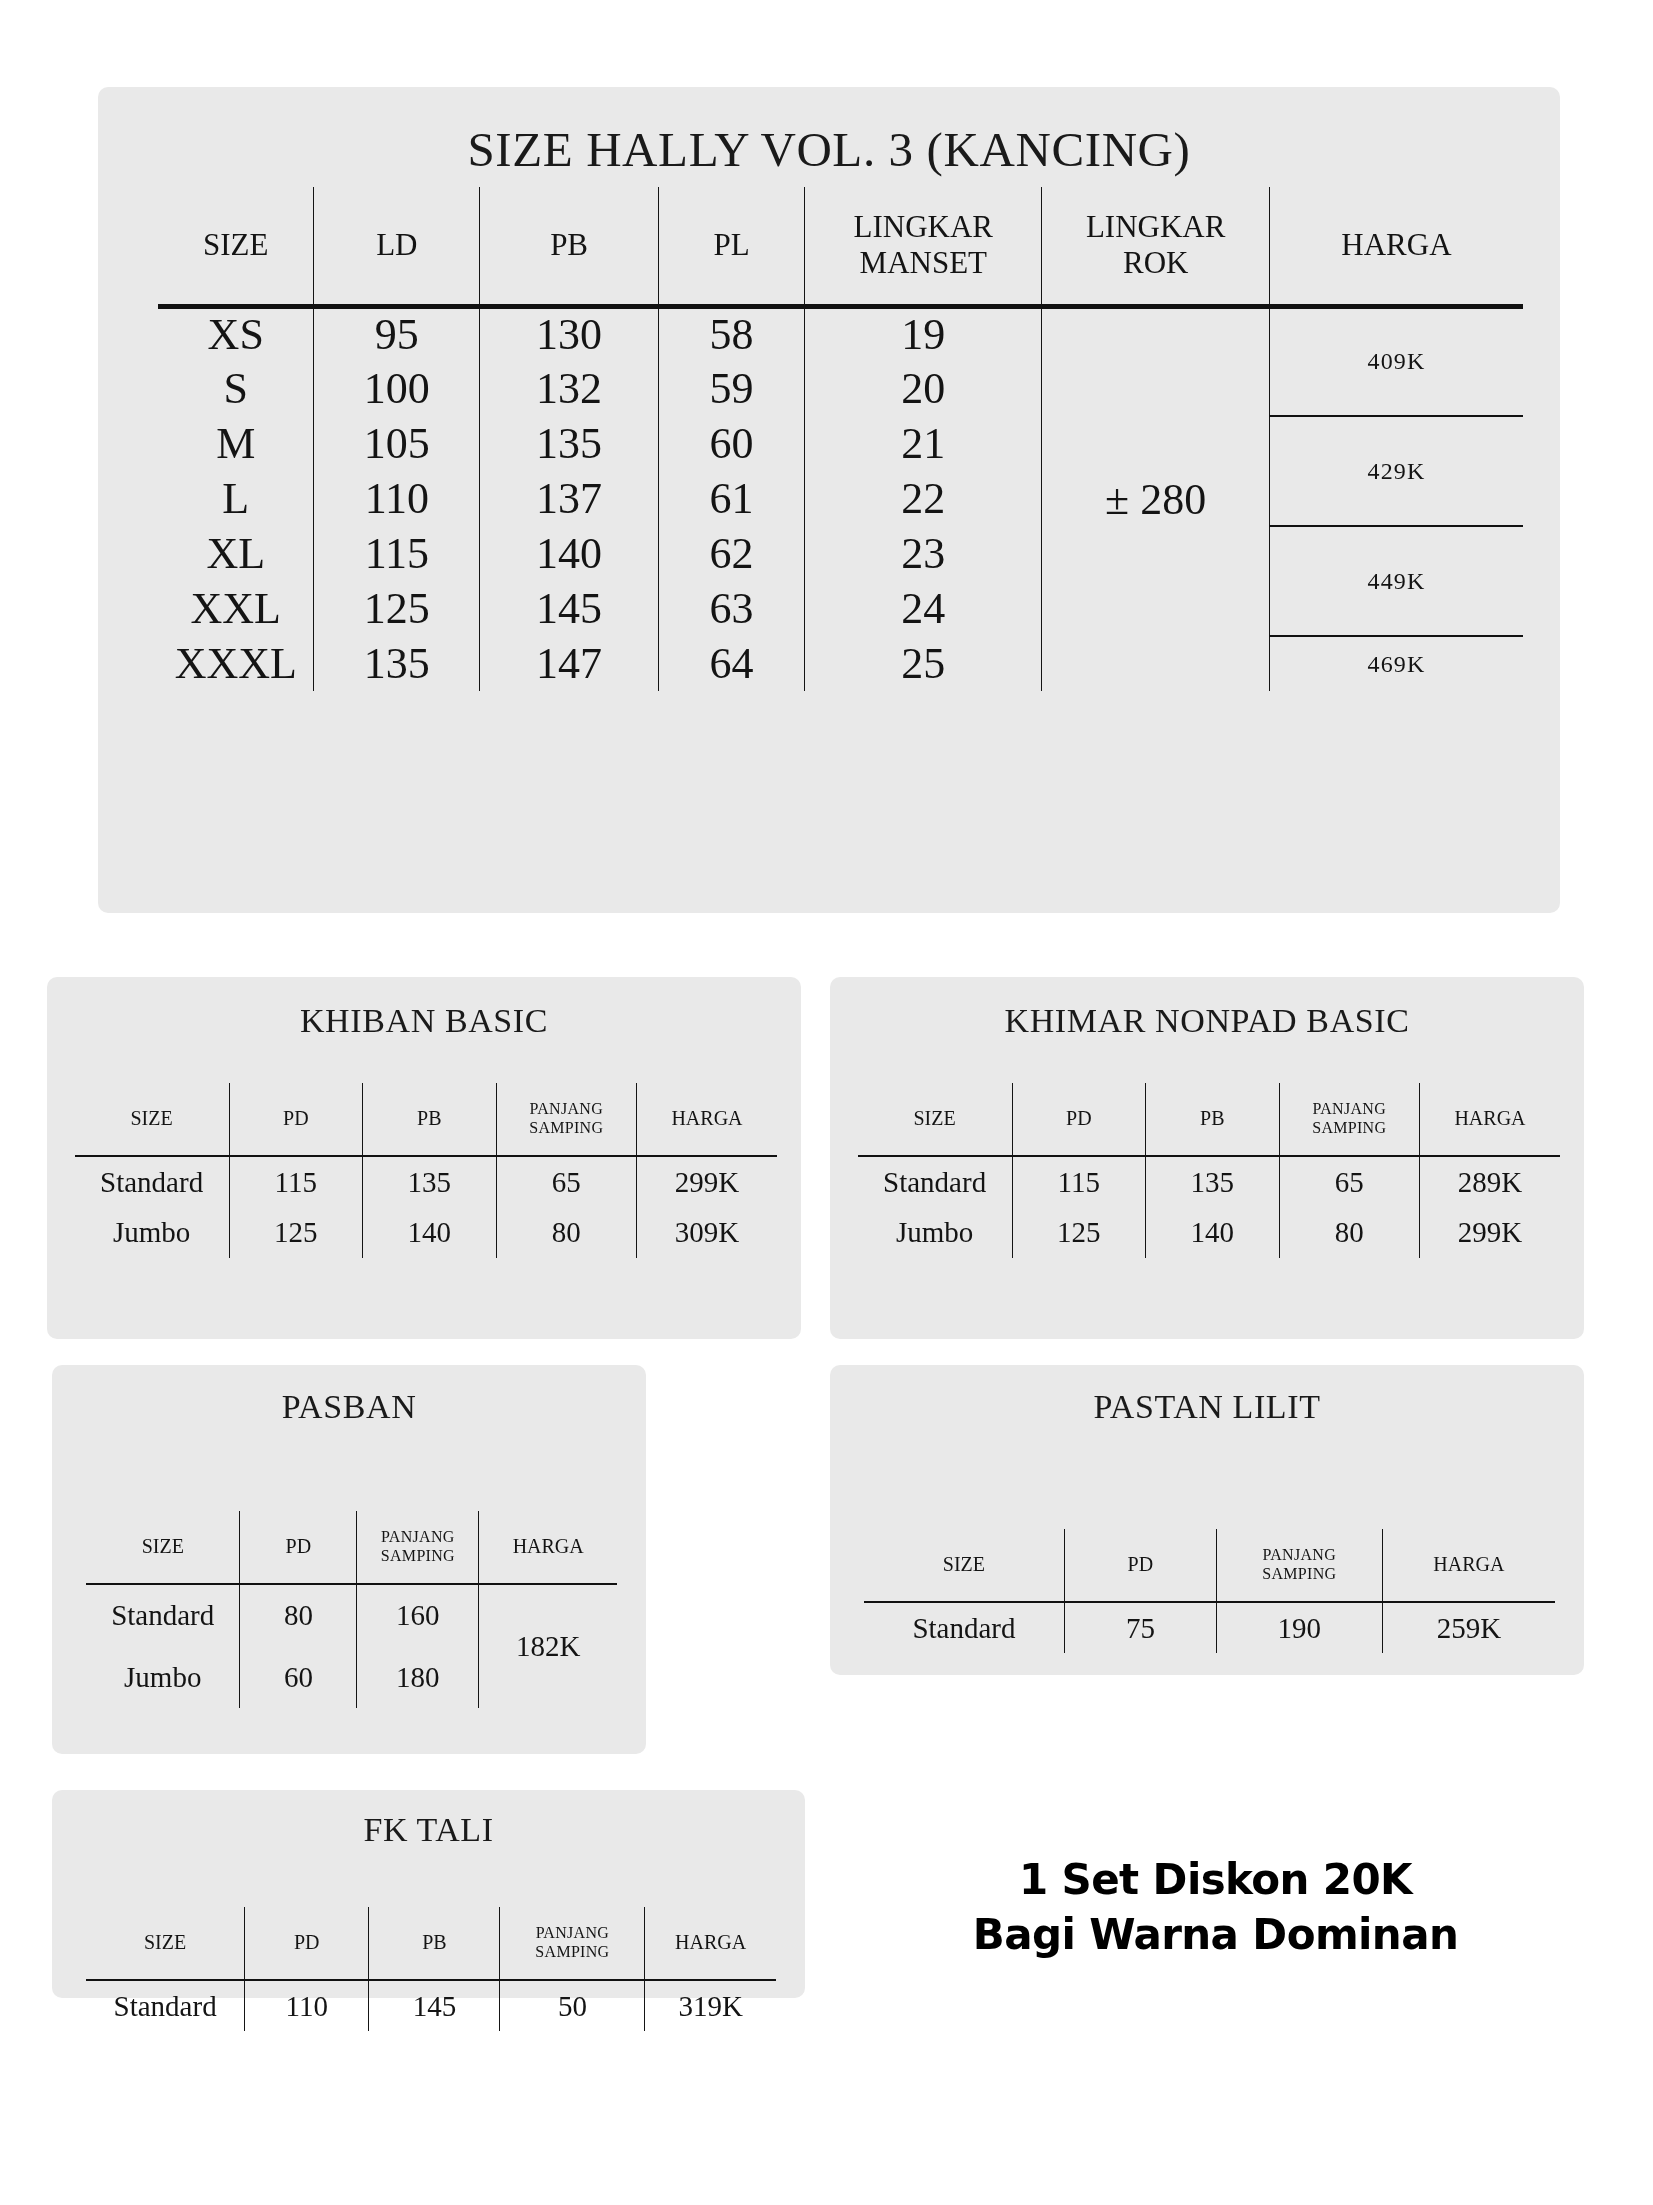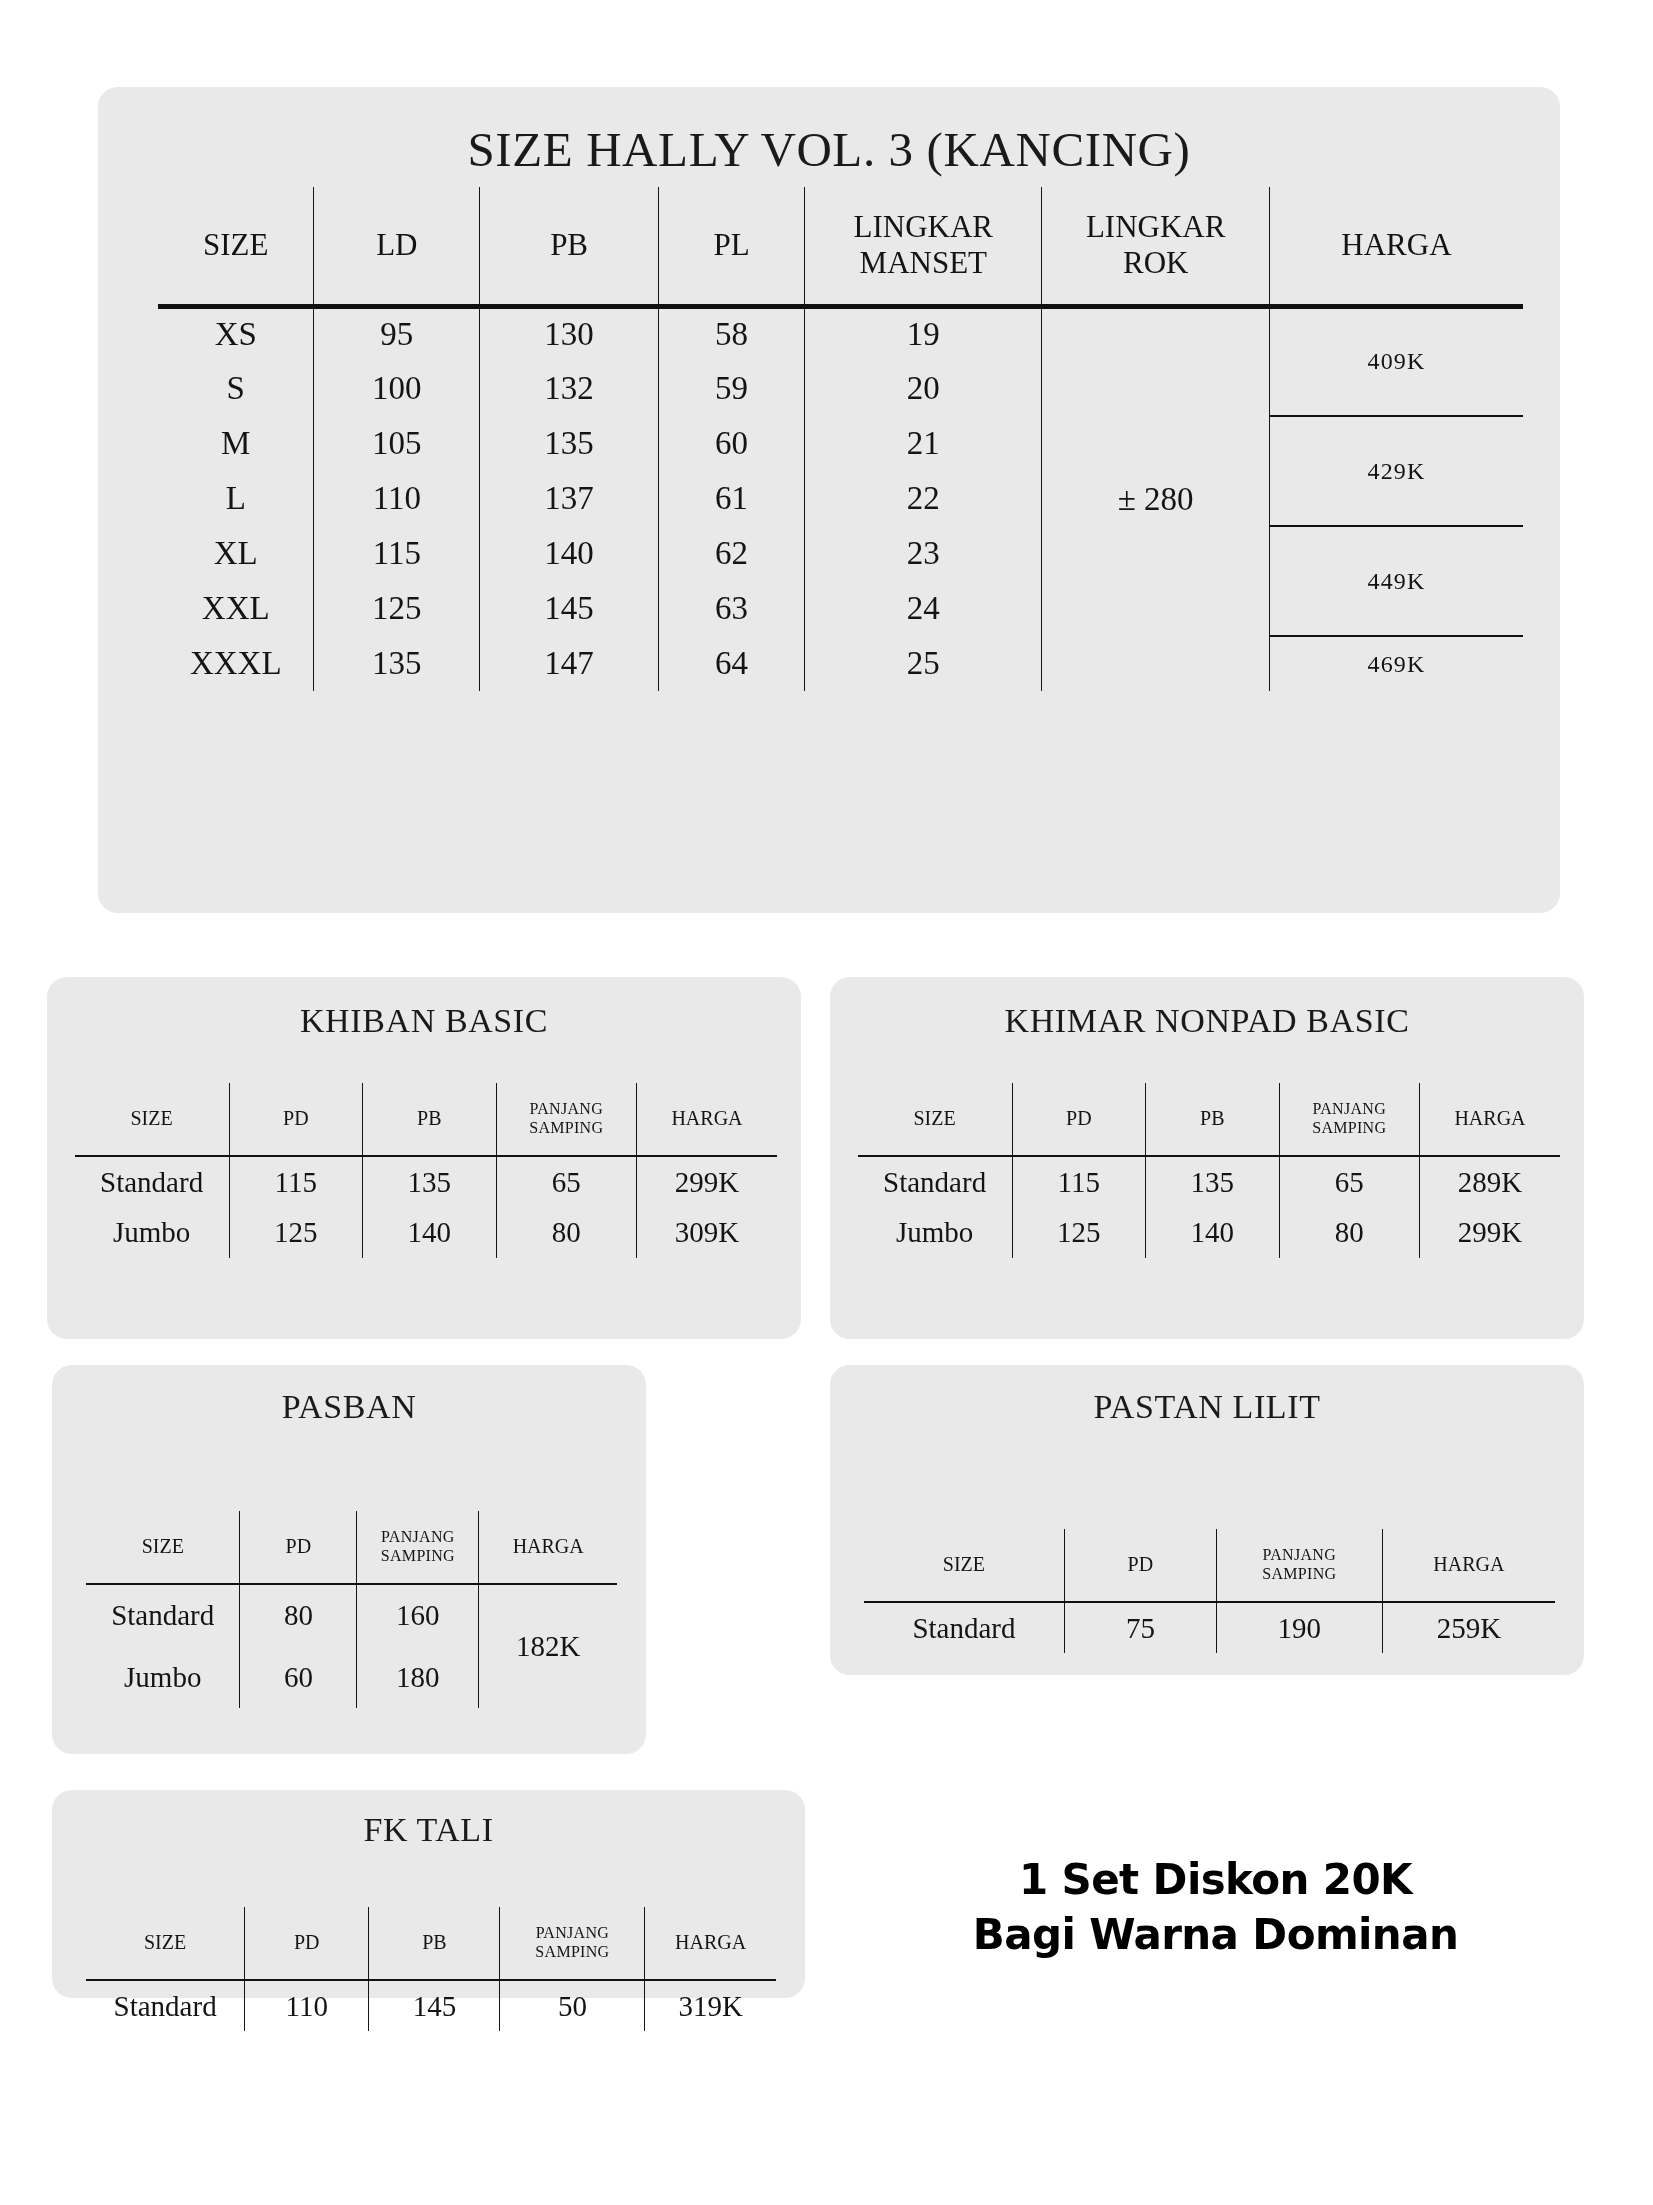"SIZE HALLY VOL. 3 (KANCING)" .card { border-radius: 20px -> 10px }
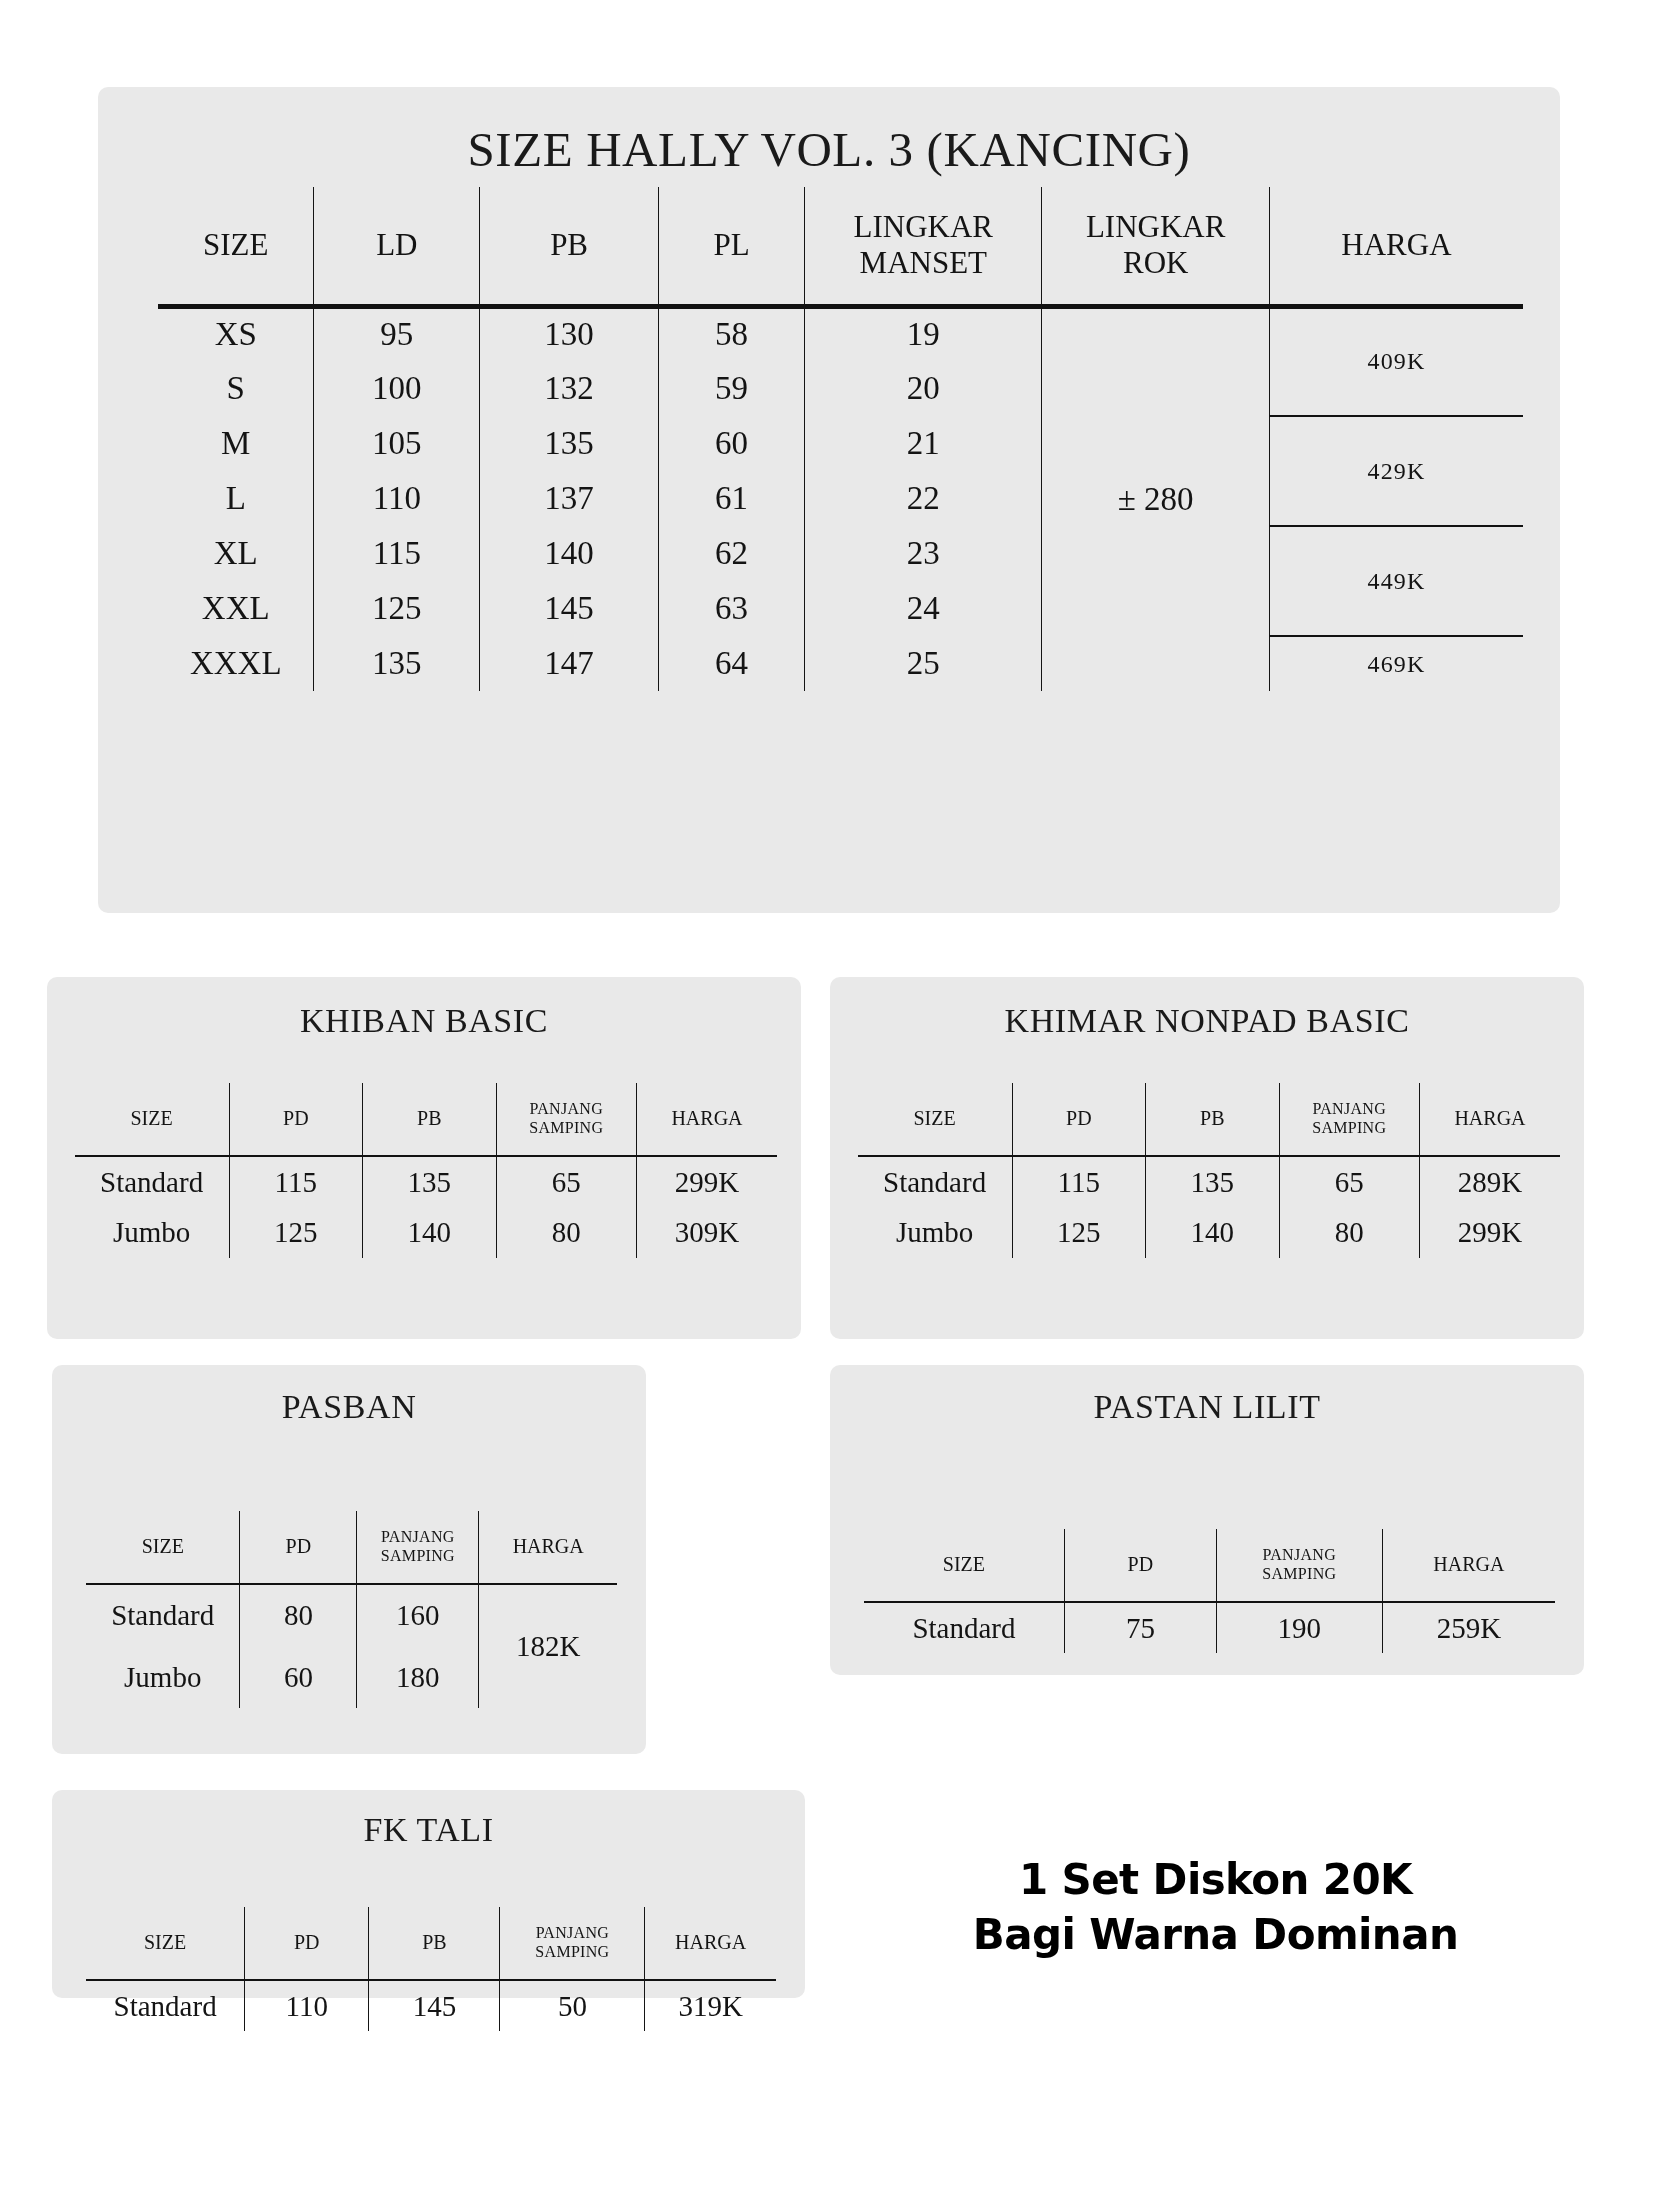"XS" #main-table td { font-size: 33px -> 44px }
